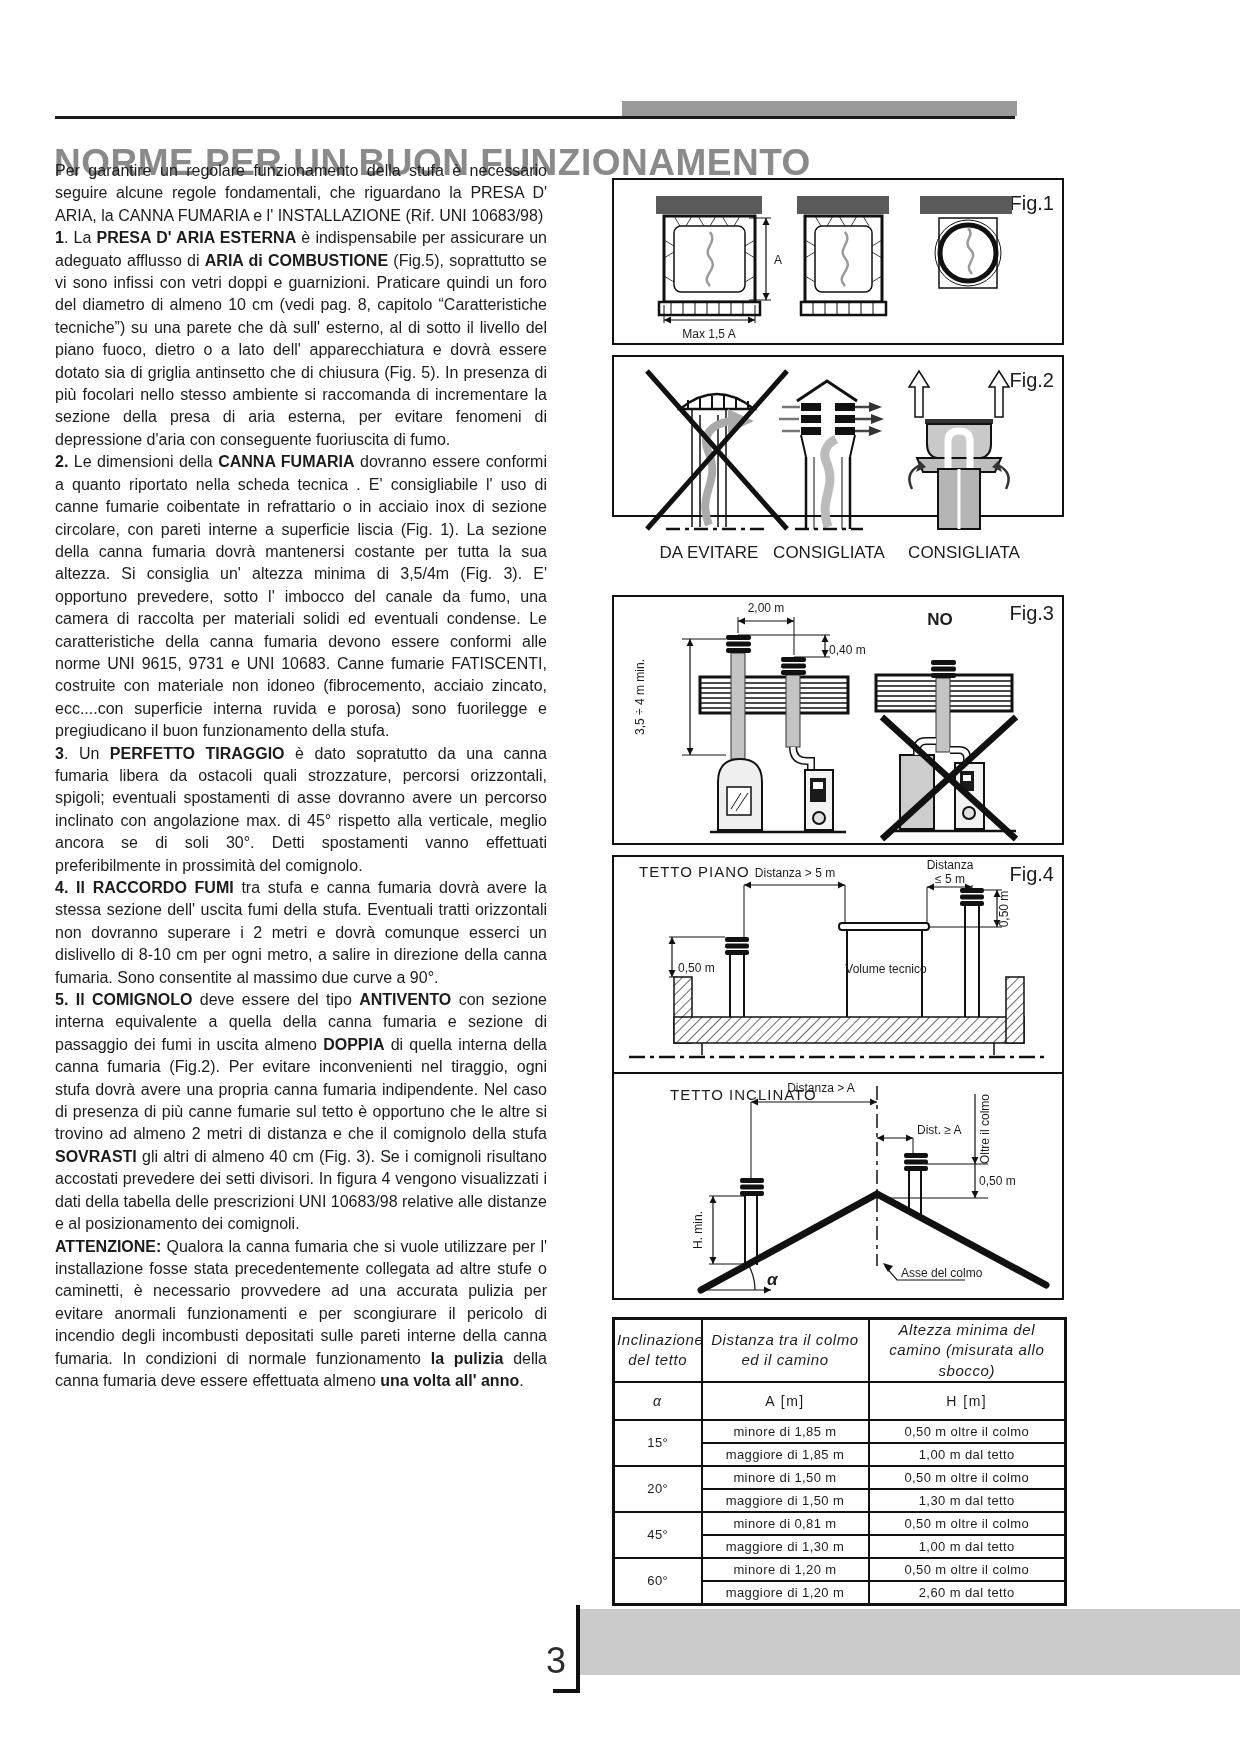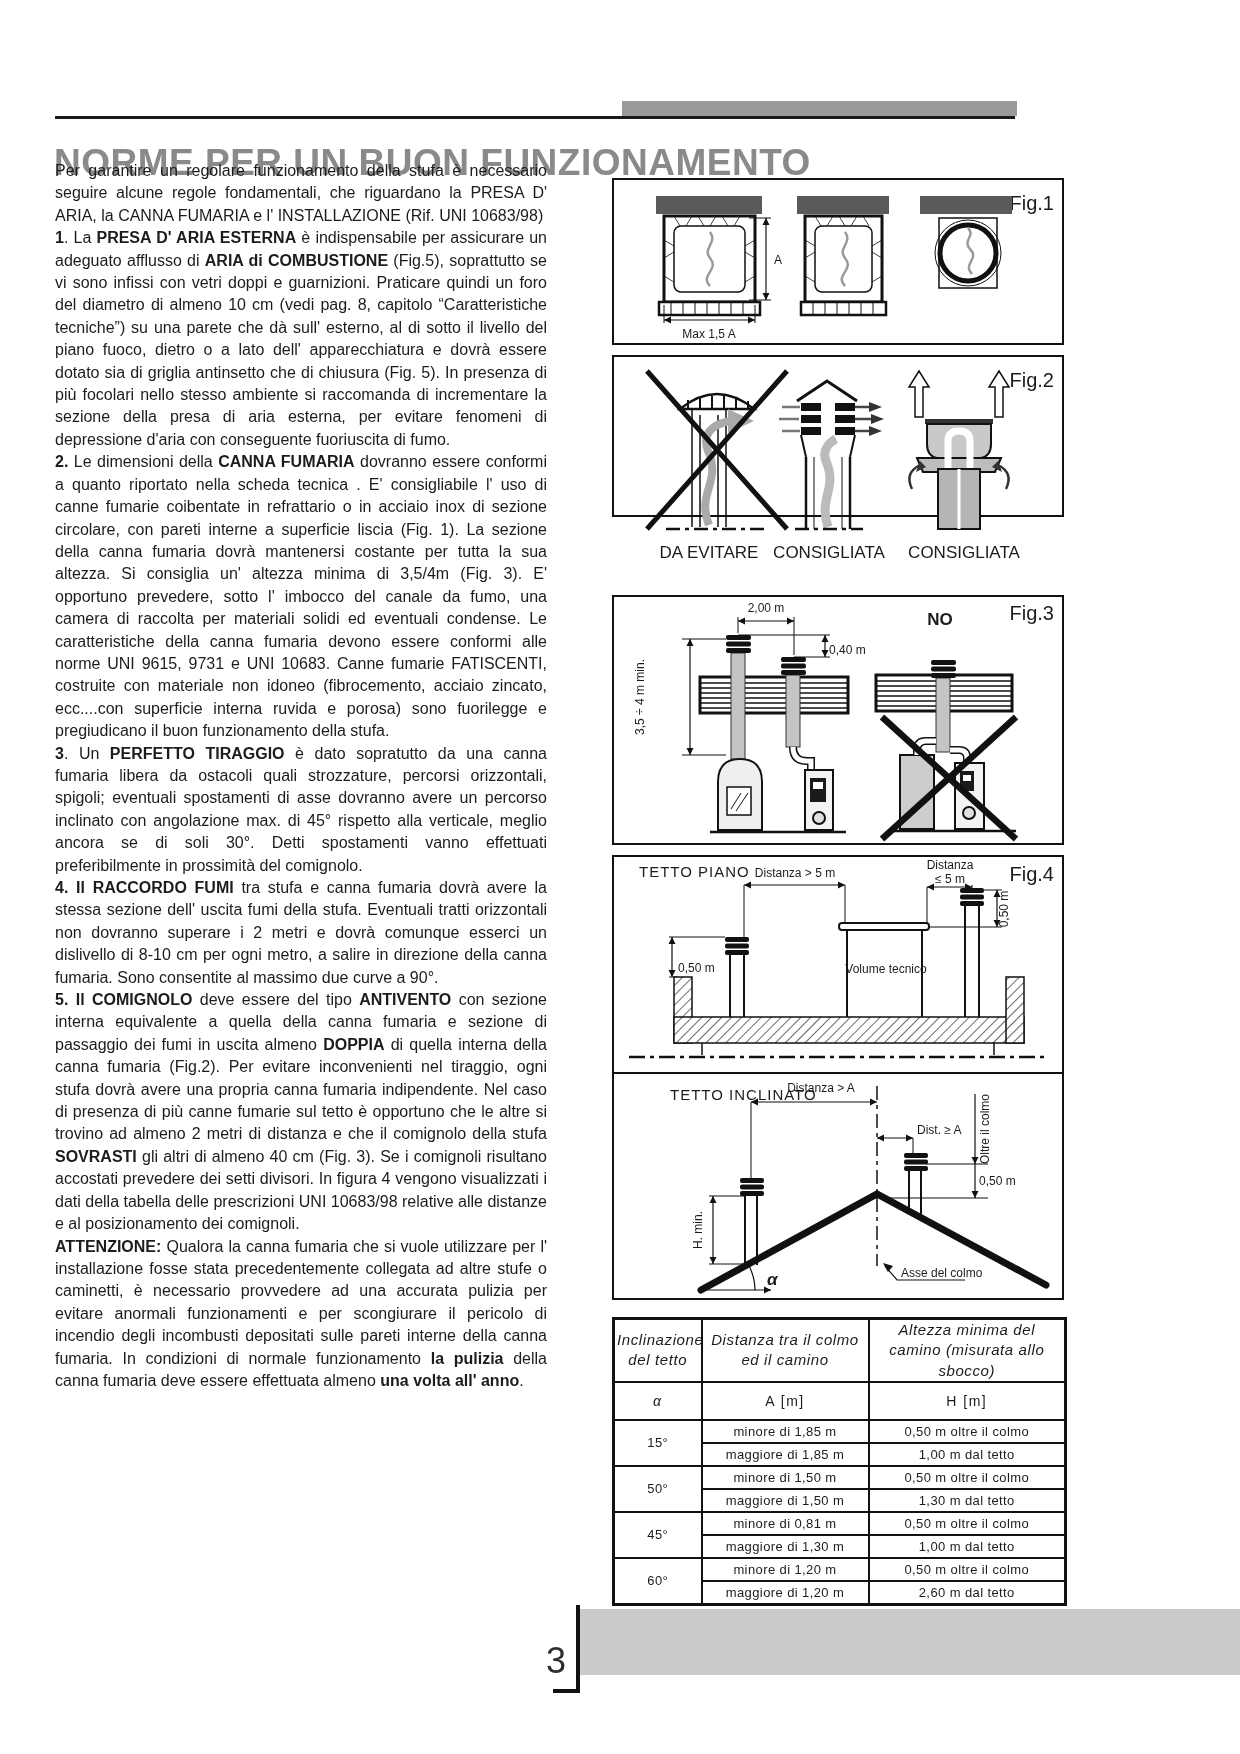"50°" td.angle-cell { text: 50 -> 20 }
